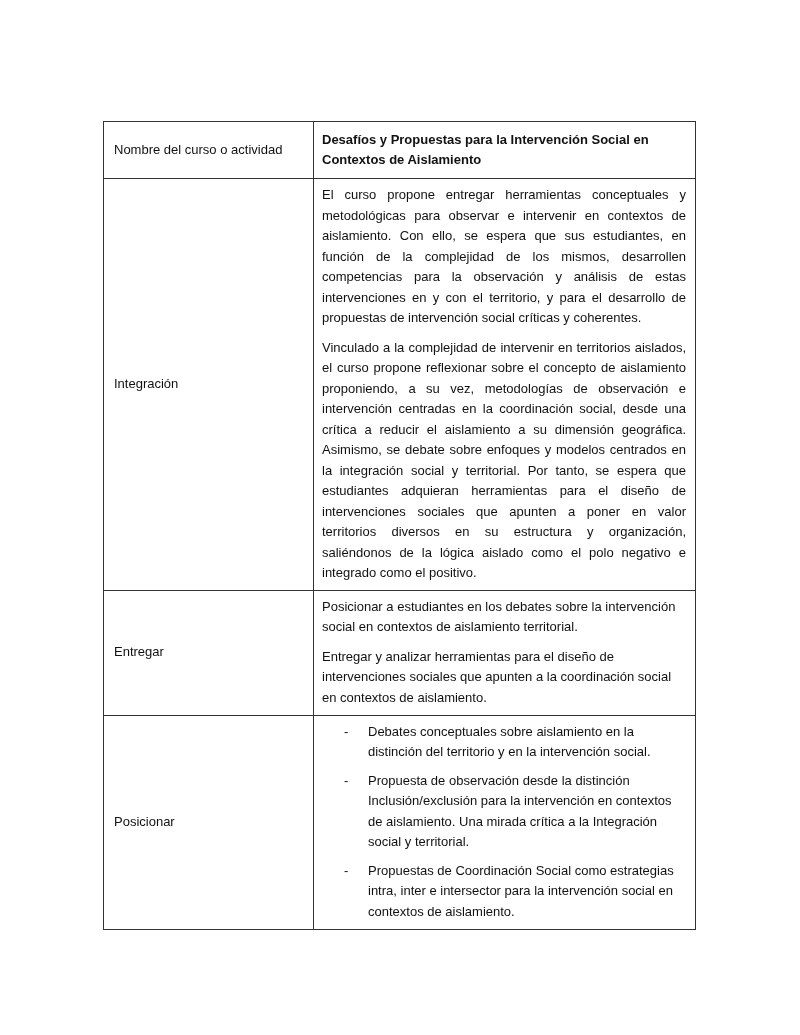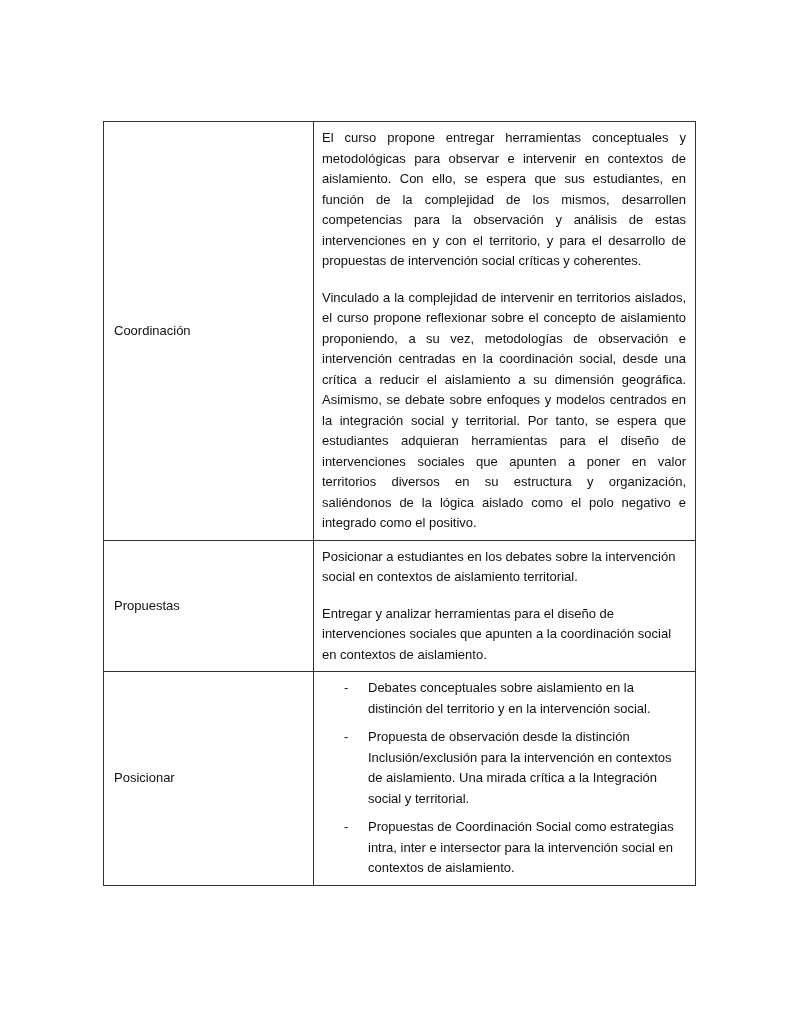"Nombre del curso o actividad" tr { html: none -> <tr> <td>Nombre del curso o actividad</td> <td>Desafíos y Propuestas para la Intervención Social en Contextos de Aislamiento</td> </tr> }
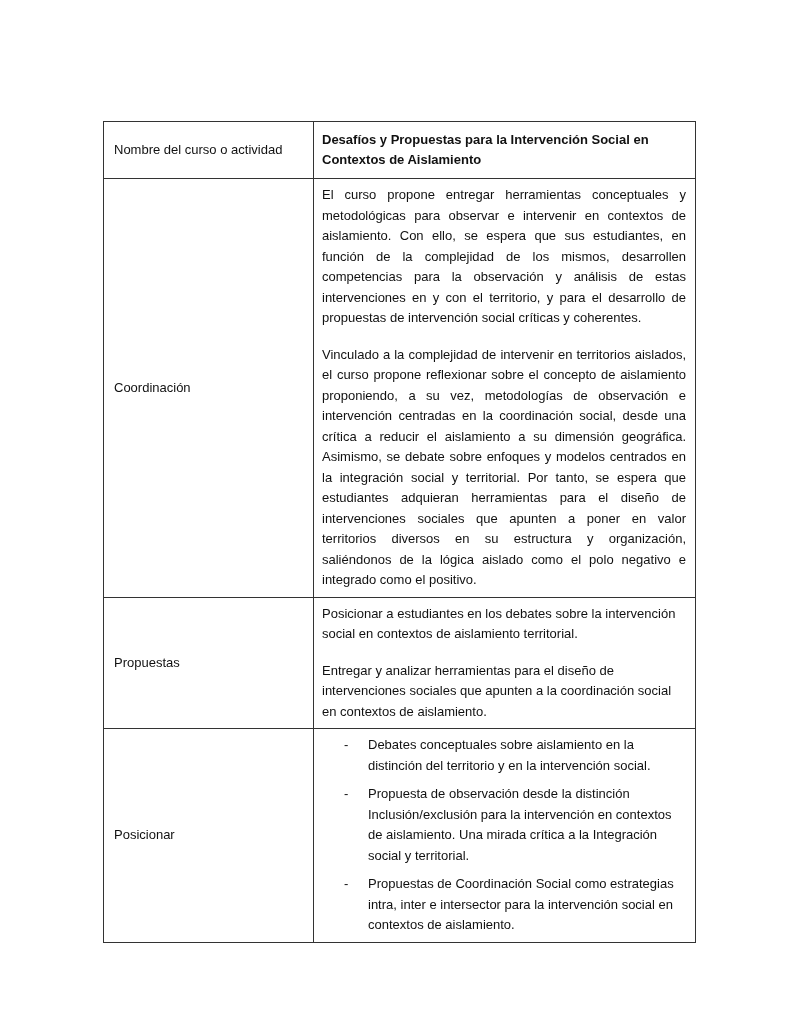"Vinculado a la complejidad de" .para + .para { margin-top: 16px -> 9px }
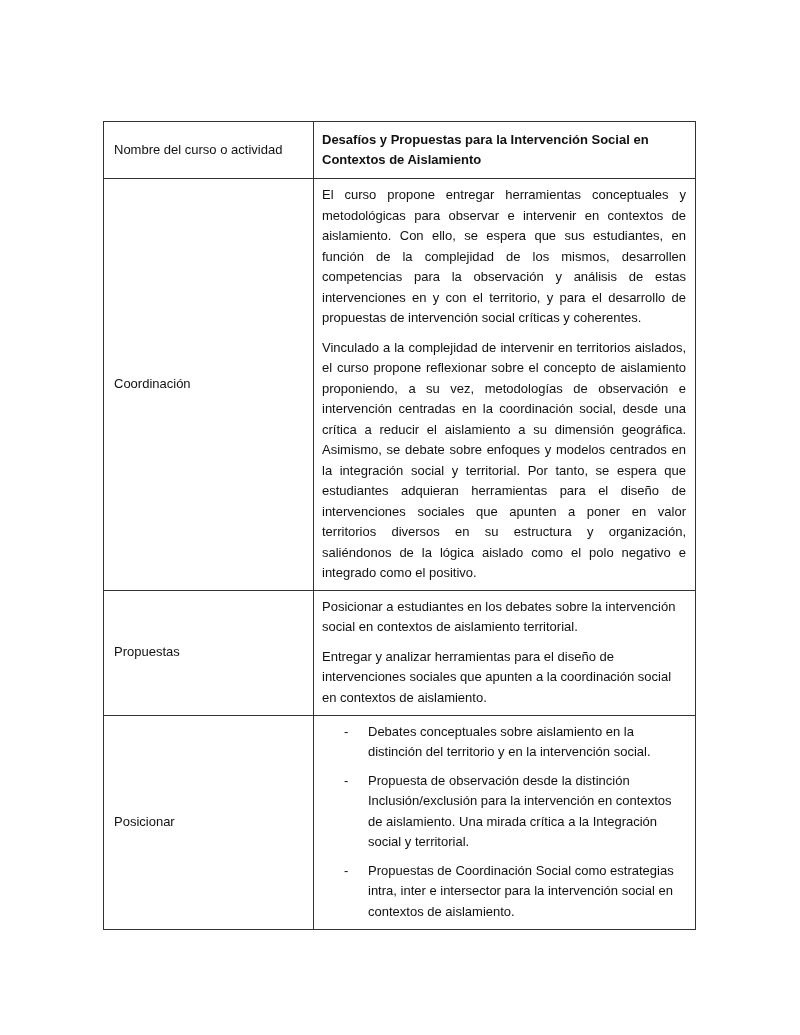"Coordinación" td.lbl { text: Coordinación -> Integración }
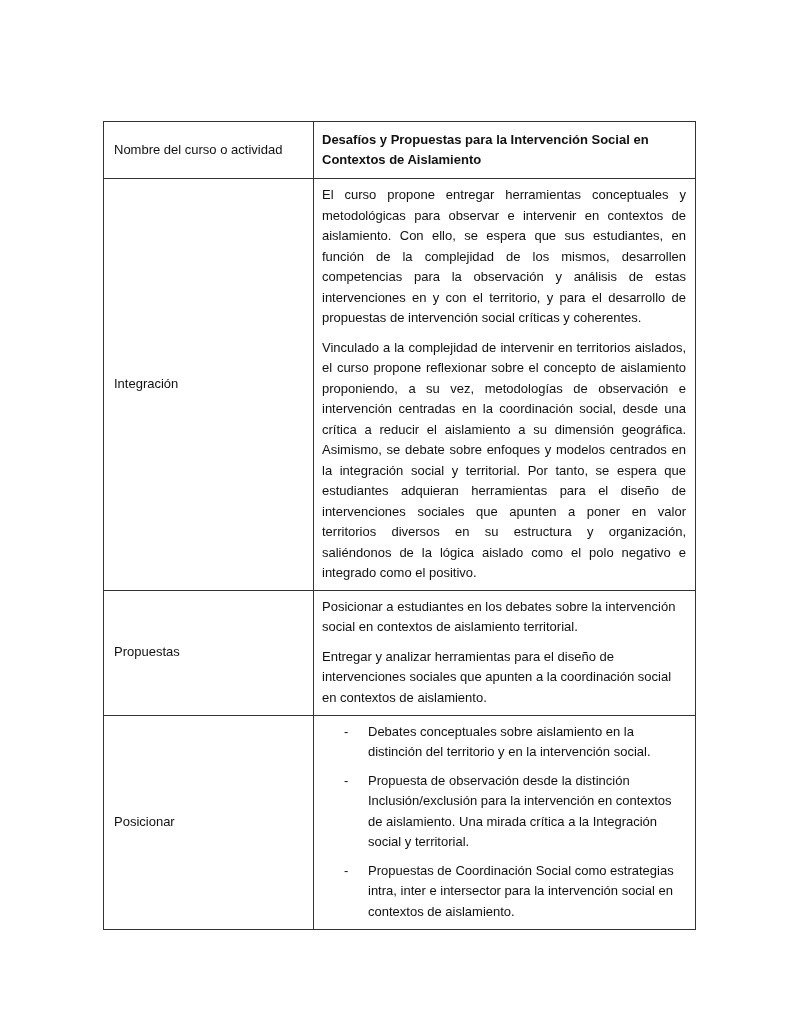"Propuestas" td.lbl { text: Propuestas -> Entregar }
